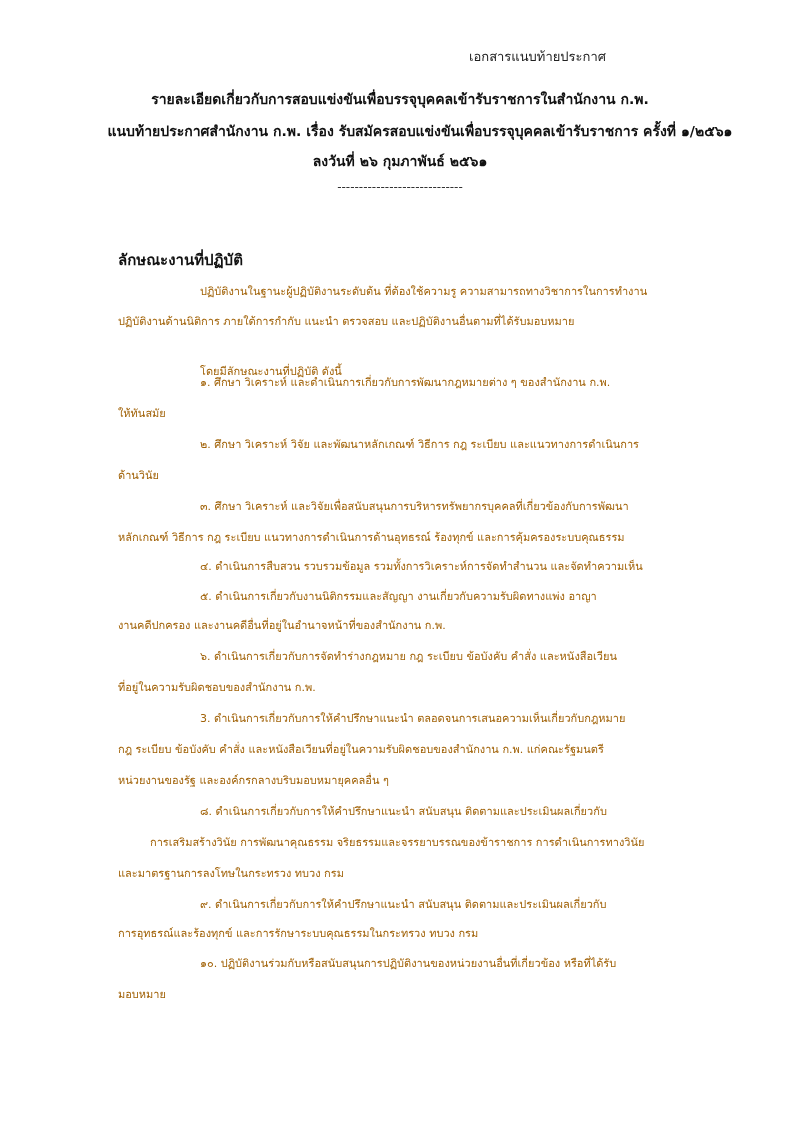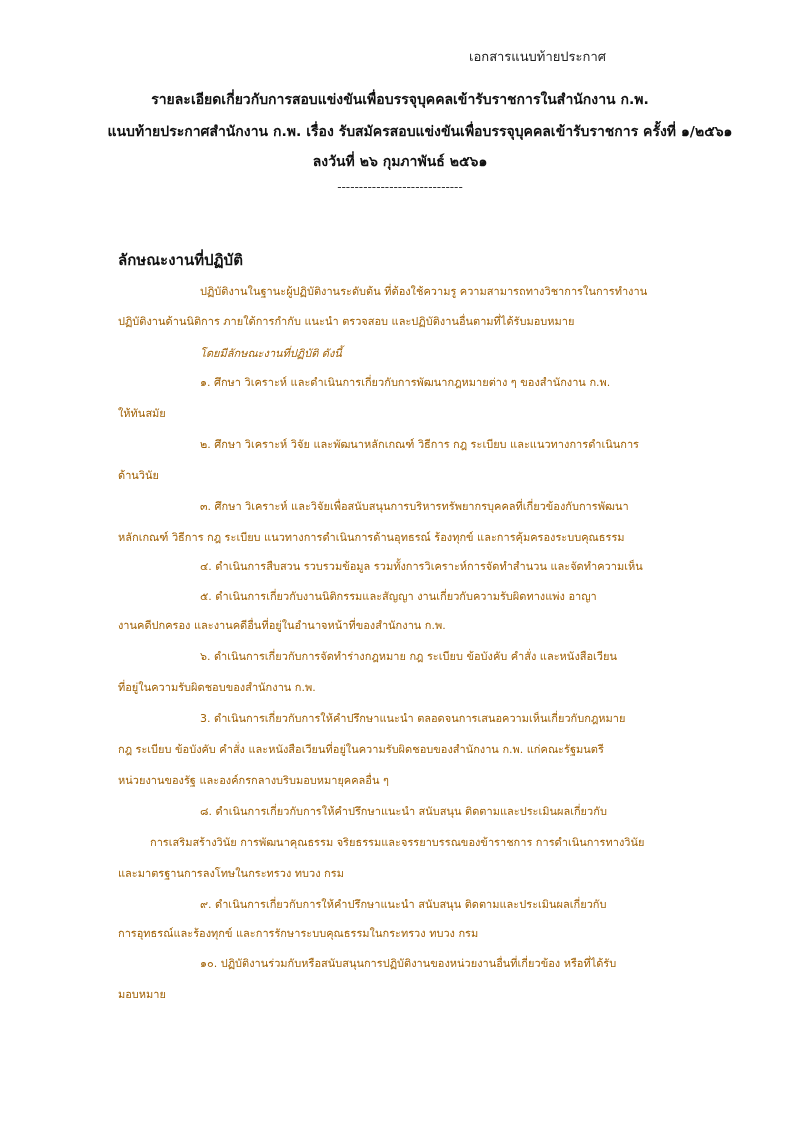"โดยมีลักษณะงานที่ปฏิบัติ ดังนี้" div.line { font-style: italic -> none; top: 344px -> 362px }
